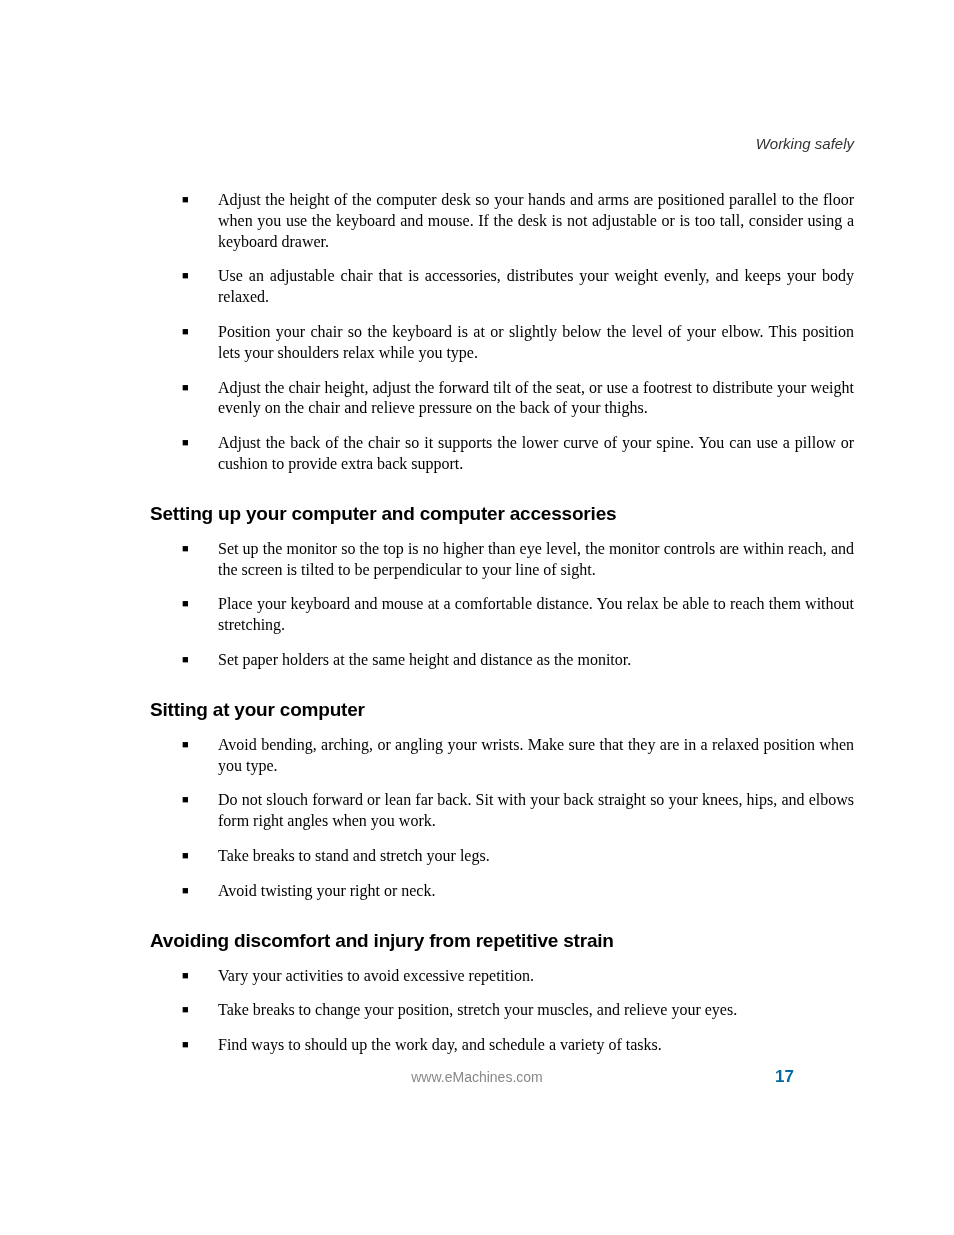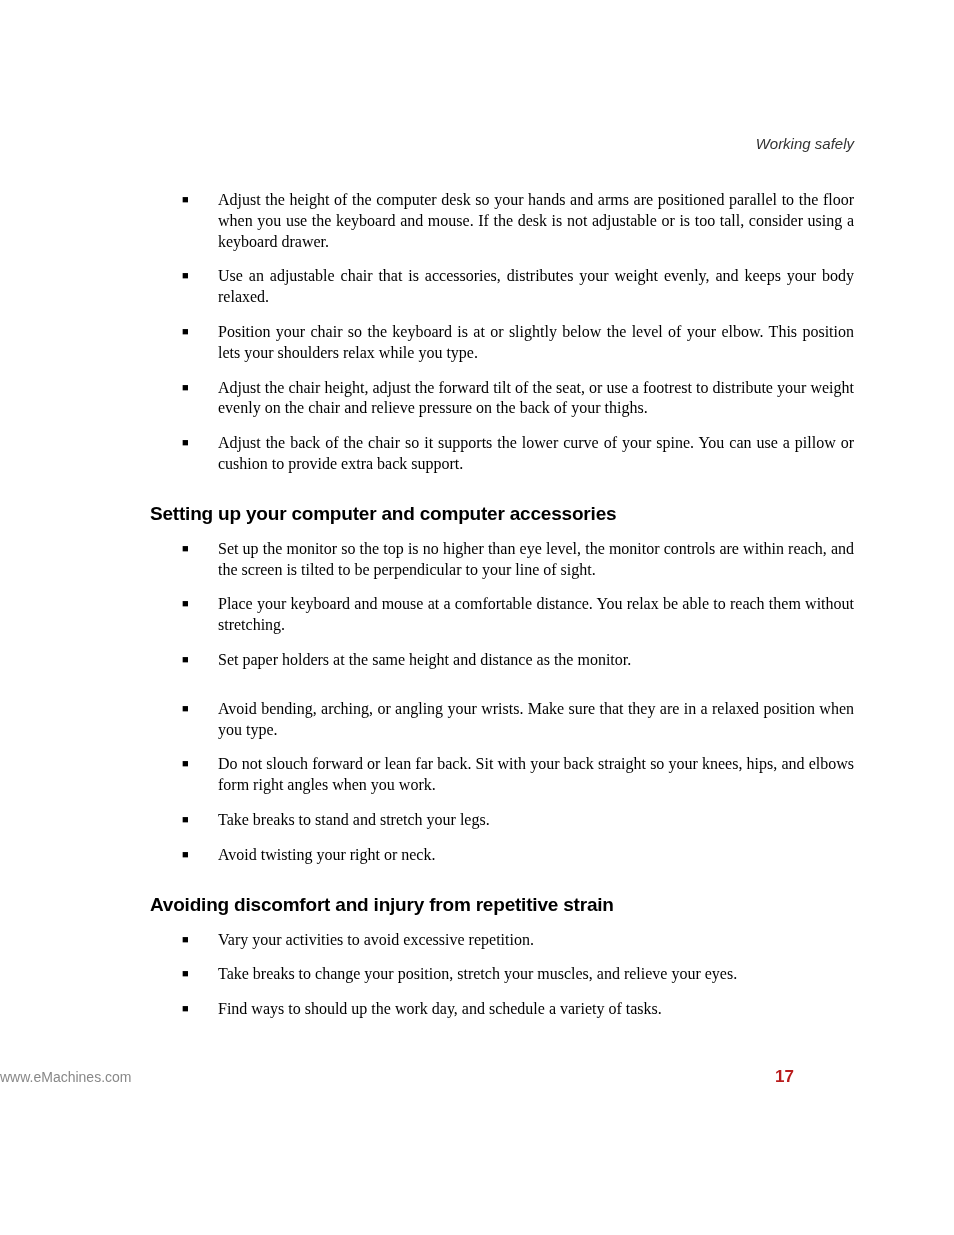"Sitting at your computer" h2 { html: none -> <h2>Sitting at your computer</h2> }
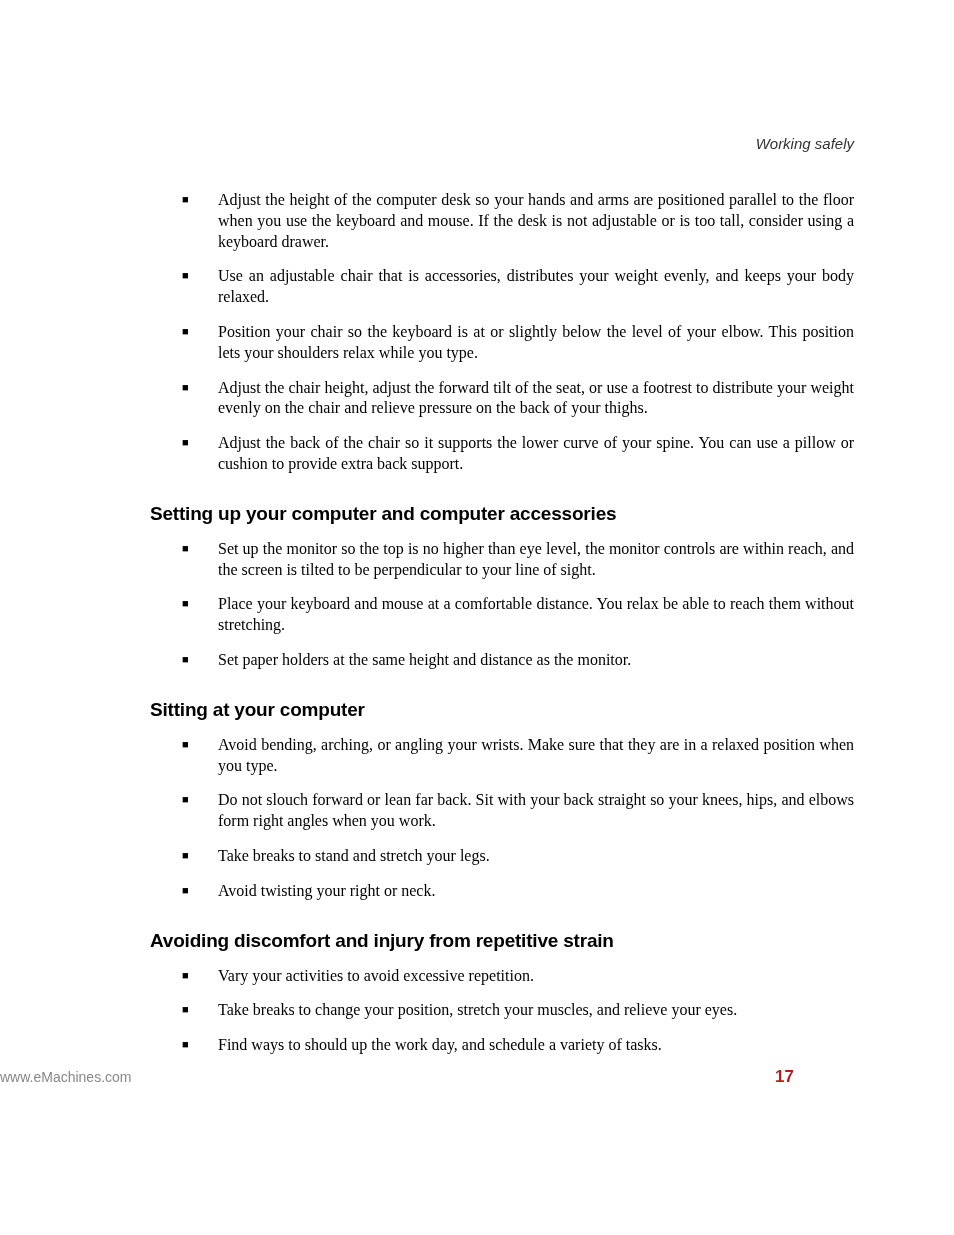"www.eMachines.com" .footer { justify-content: none -> center }
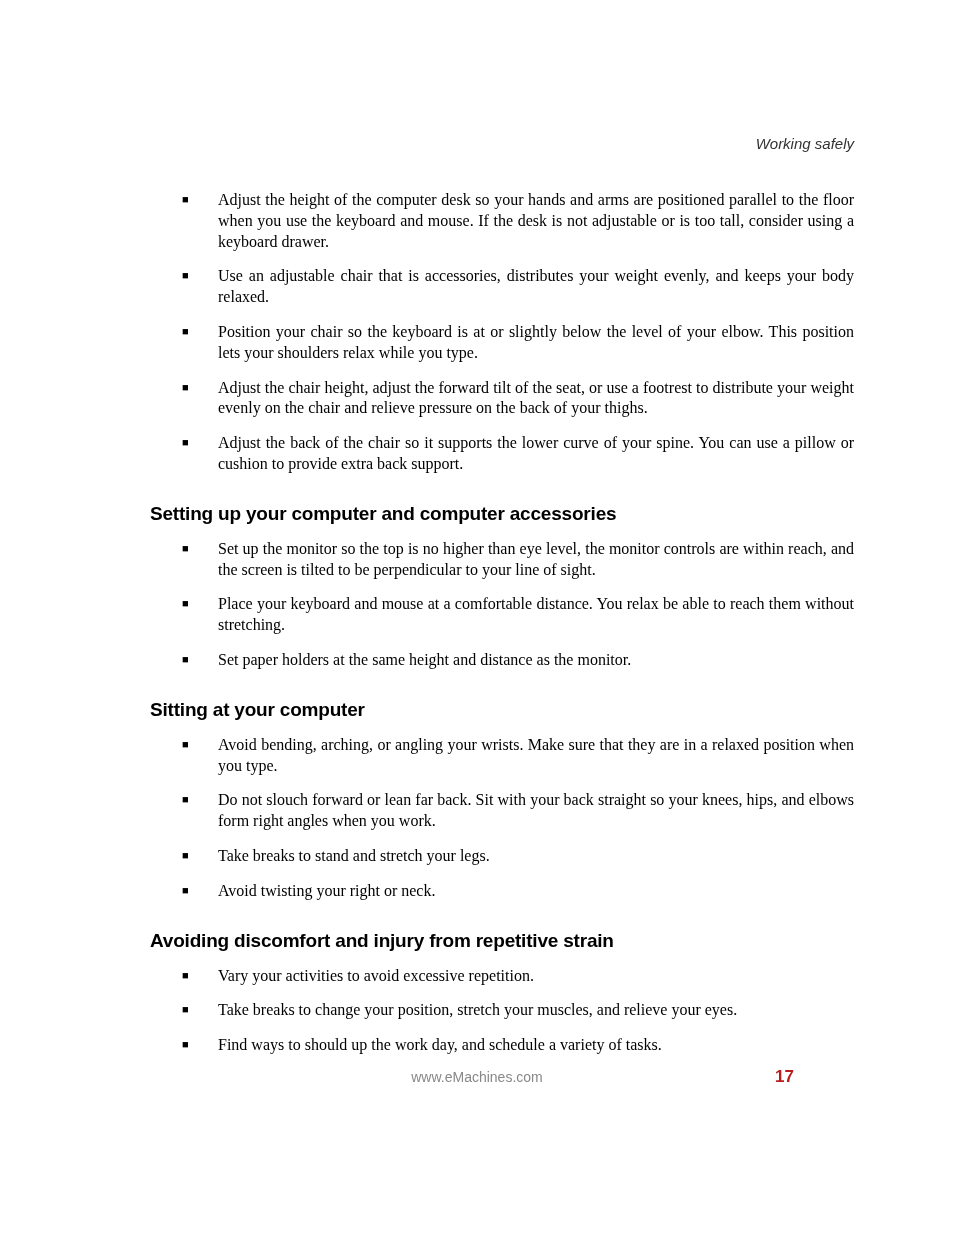"17" .page-number { color: #b91c1c -> #0369a1 }
